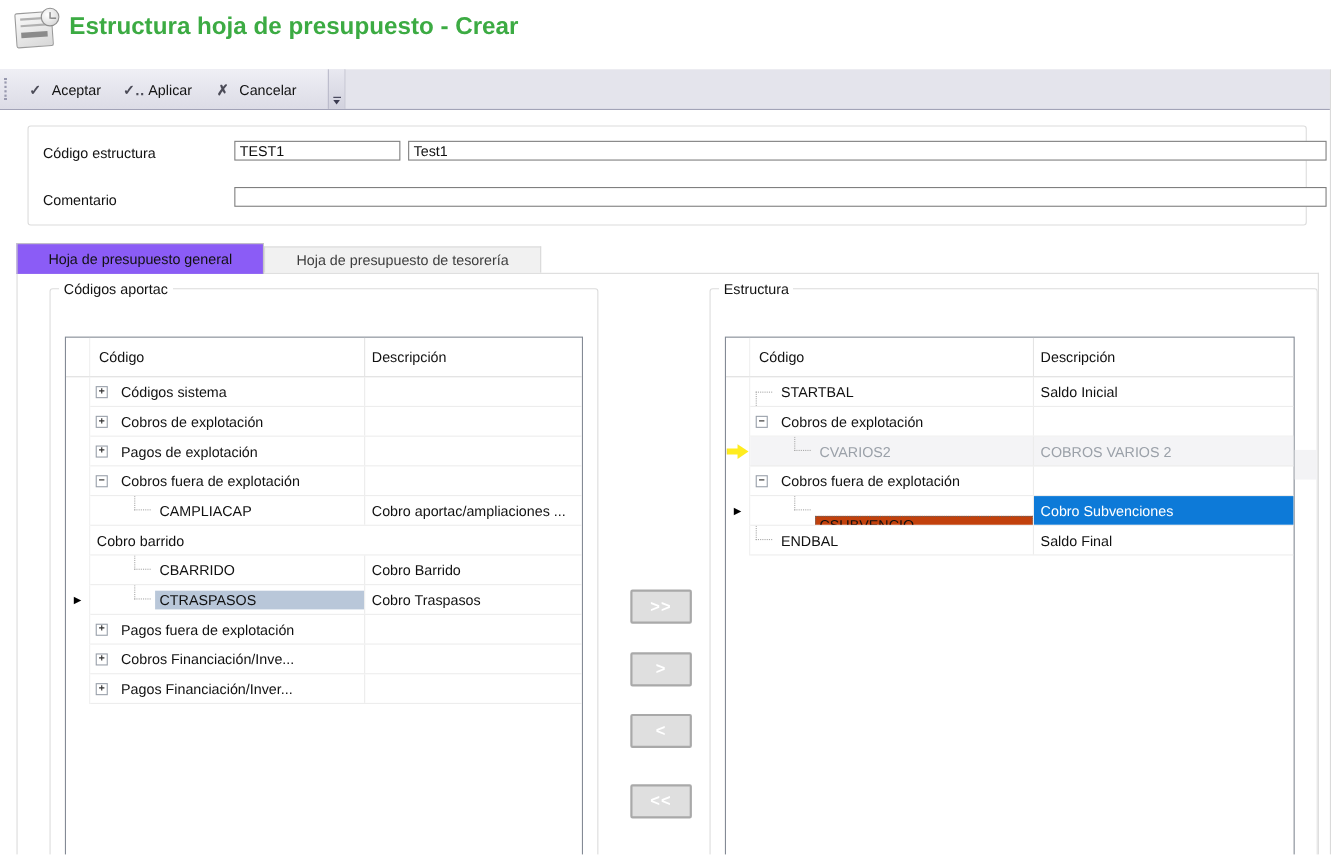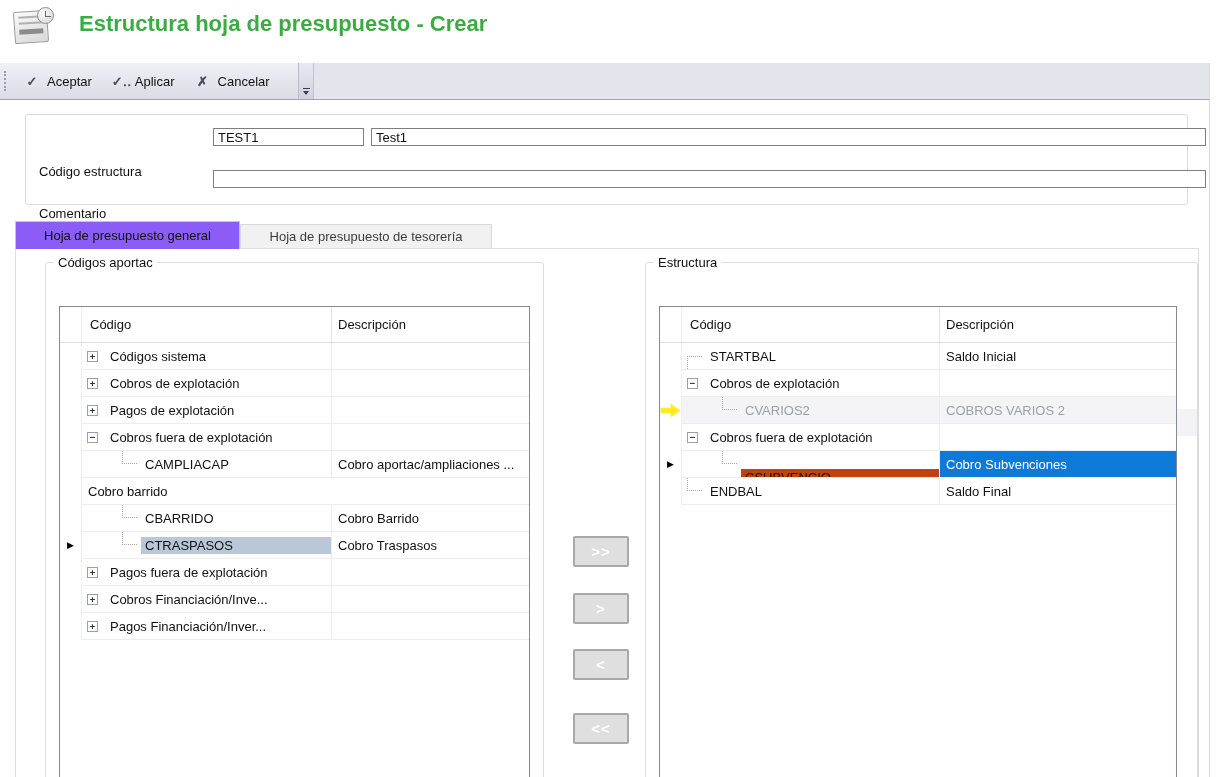"Estructura hoja de presupuesto -" .page-title { left: 79px -> 63px }
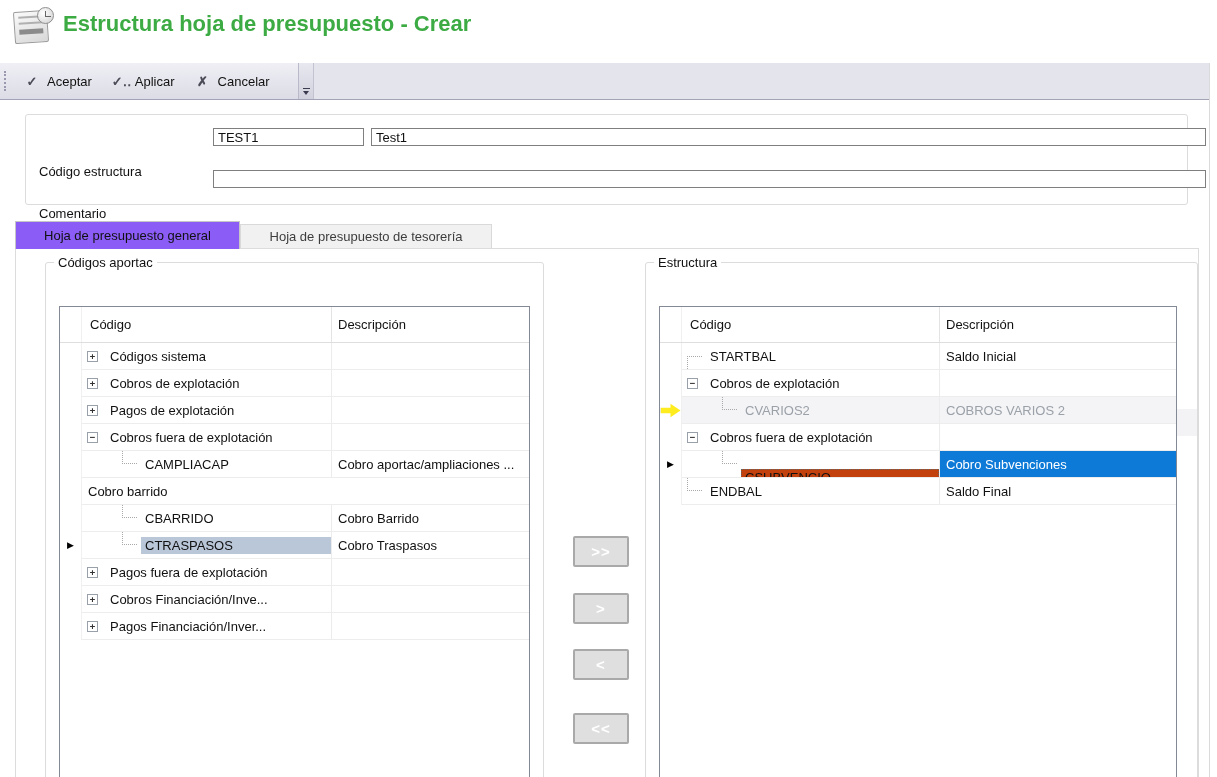"Código estructura" .form-box label { margin-top: 32px -> none }
